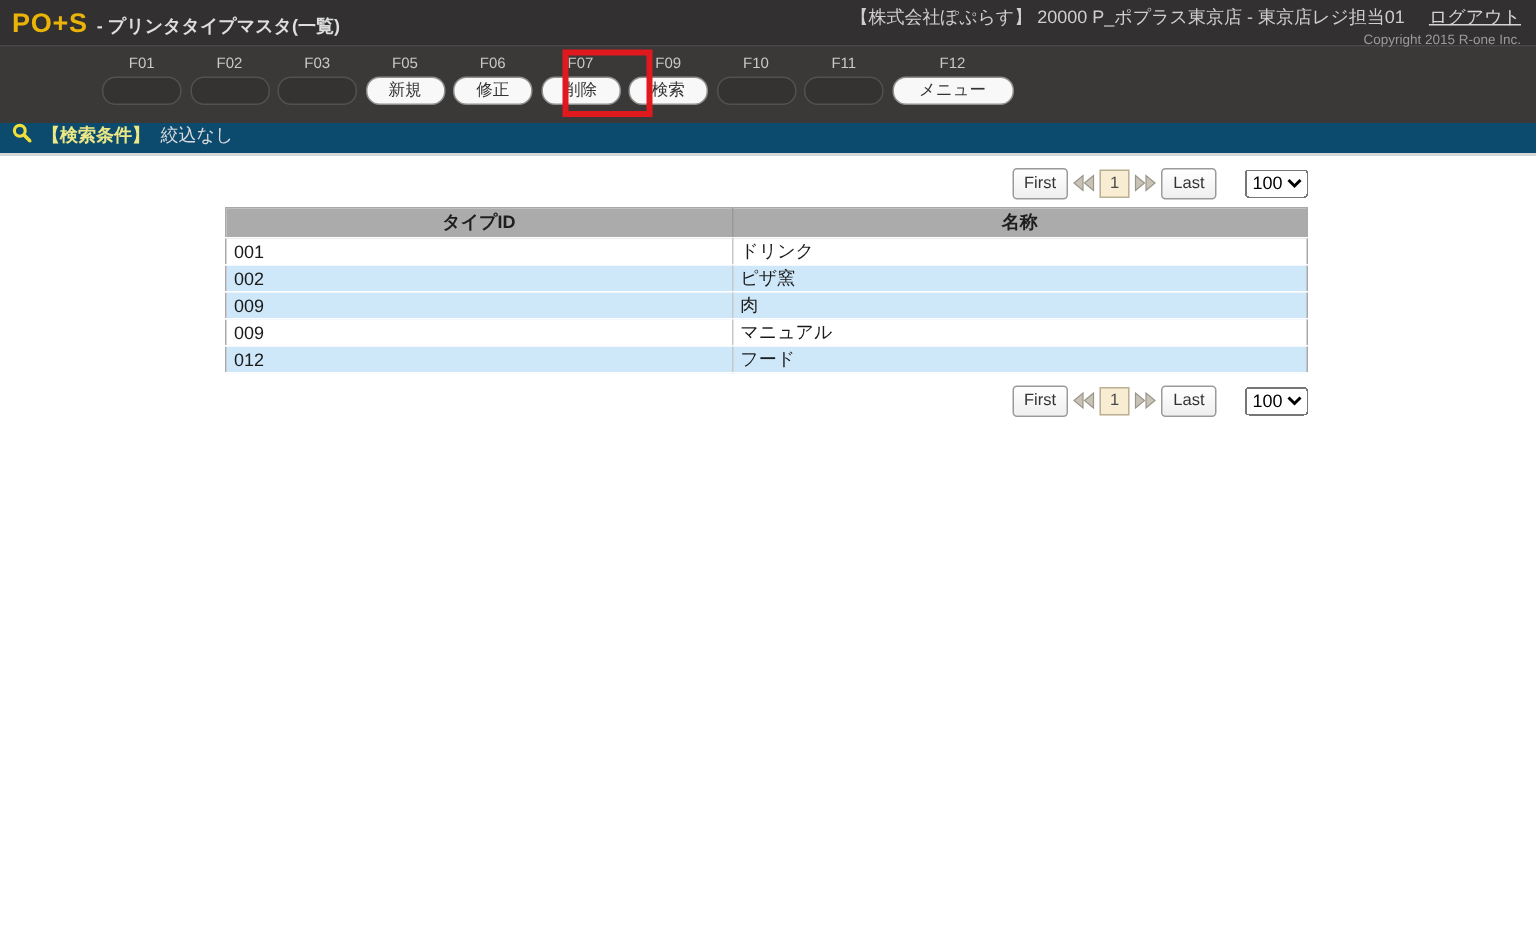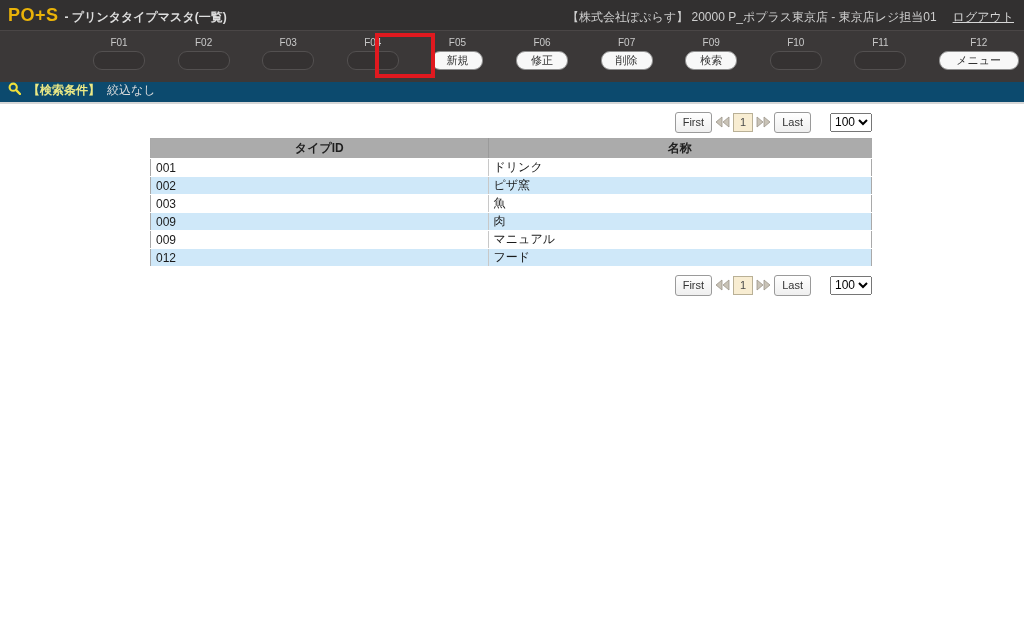"Copyright 2015 R-one Inc." div.copyright { html: none -> <div>Copyright 2015 R-one Inc.</div> }
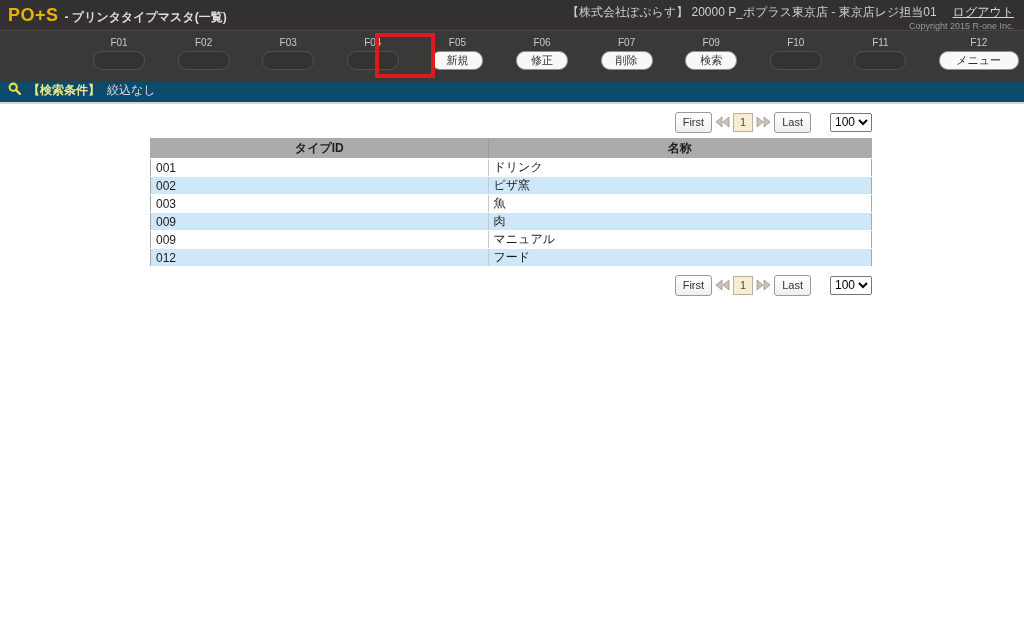"F01" .fk-bar { gap: 27px -> none; padding-left: 93px -> 68px }
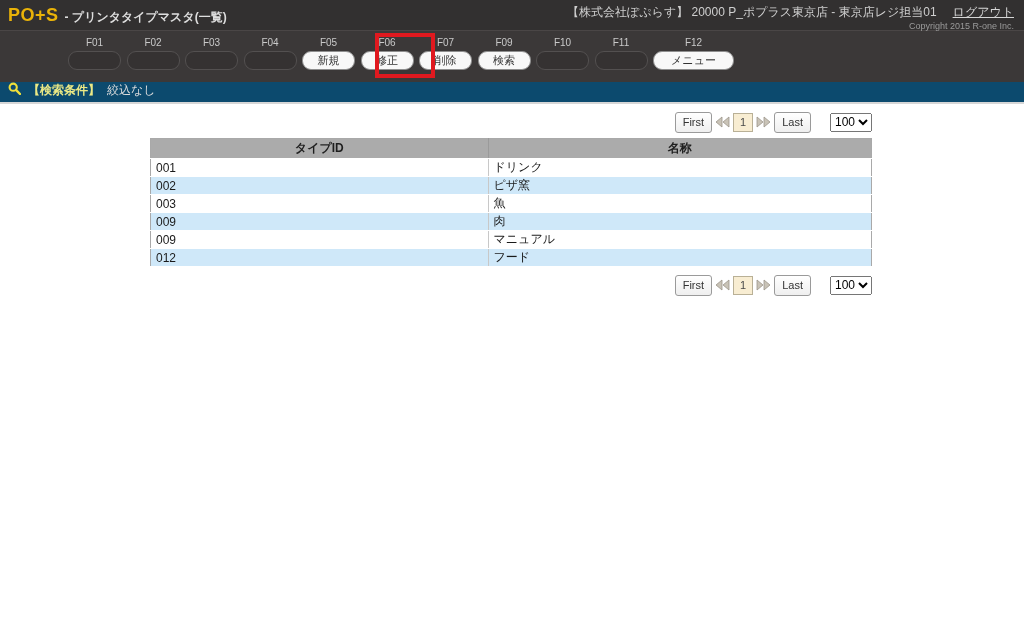"F04" div.fk-col { html: <div><div>F04</div><button></button></div> -> none }
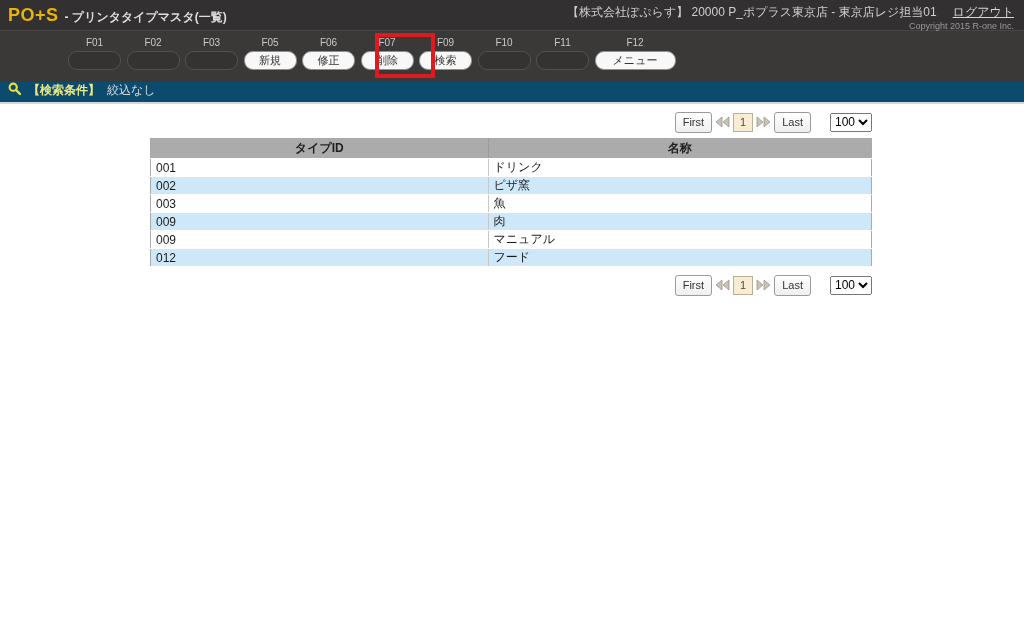"003" tr { html: <tr> <td>003</td> <td>魚</td> </tr> -> none }
